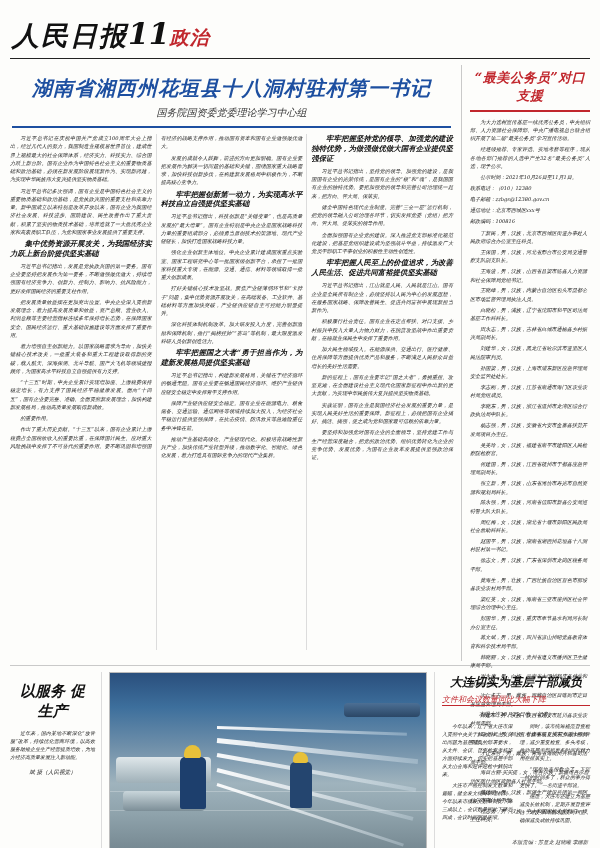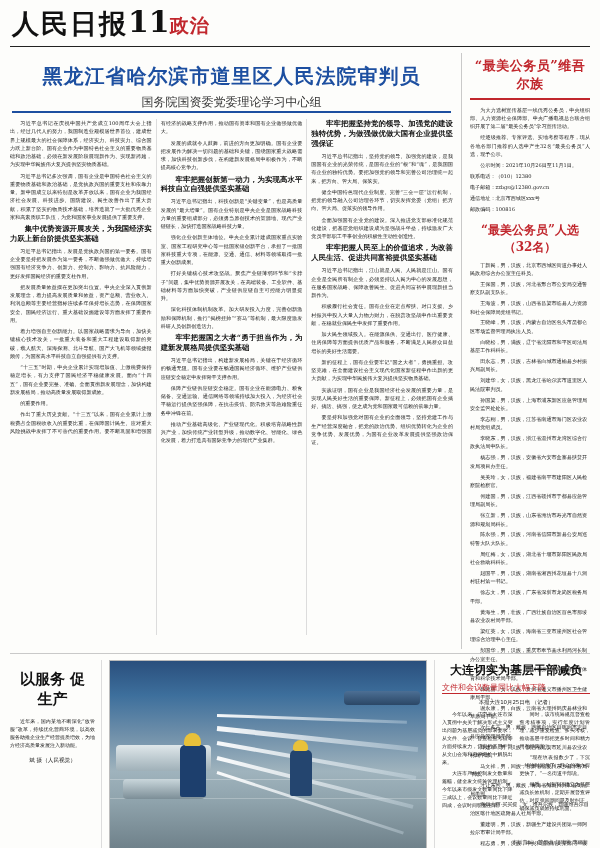"人民日报" .page { font-style: none -> italic; padding: 0 10px -> 12px 10px }
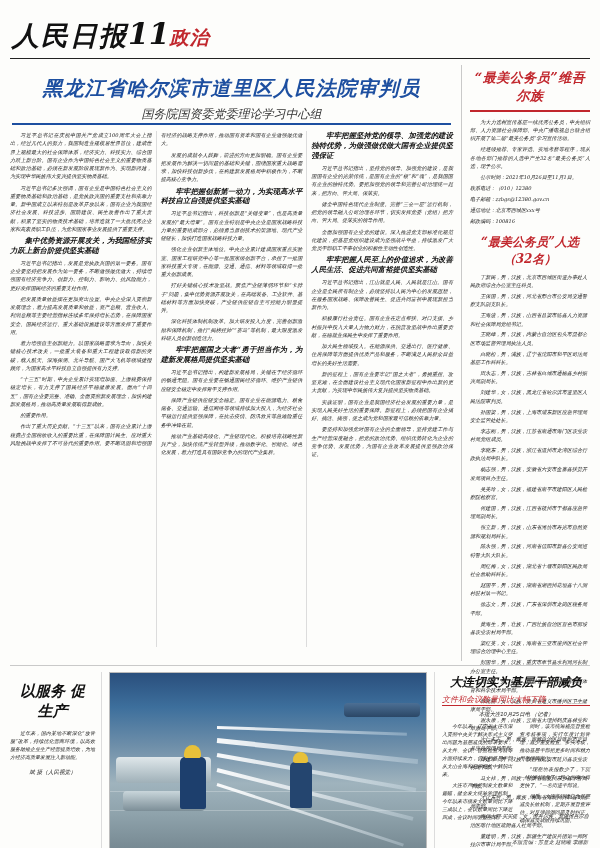"黑龙江省哈尔滨市道里区人民法院审判员" div.headline { text: 黑龙江省哈尔滨市道里区人民法院审判员 -> 湖南省湘西州花垣县十八洞村驻村第一书记 }
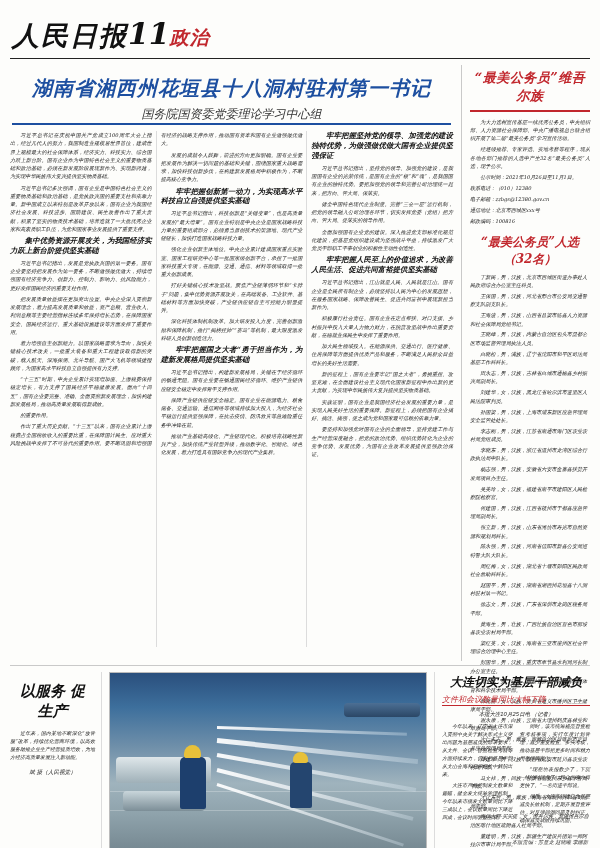"“最美公务员”维吾尔族" div.rail-title { text: 维吾尔族 -> 对口支援 }
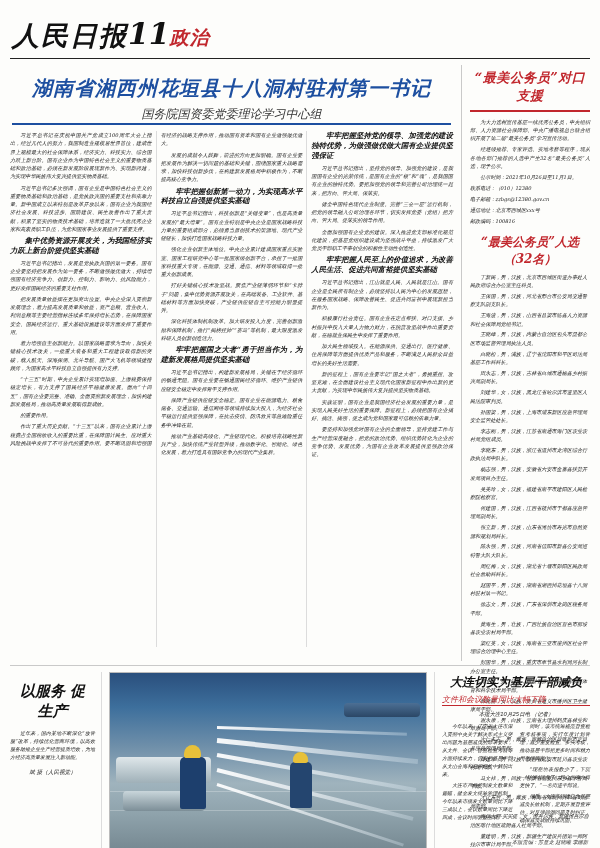"国务院国资委党委理论学习中心组" .byline { font-size: 12px -> 10px; margin-bottom: none -> 6px }
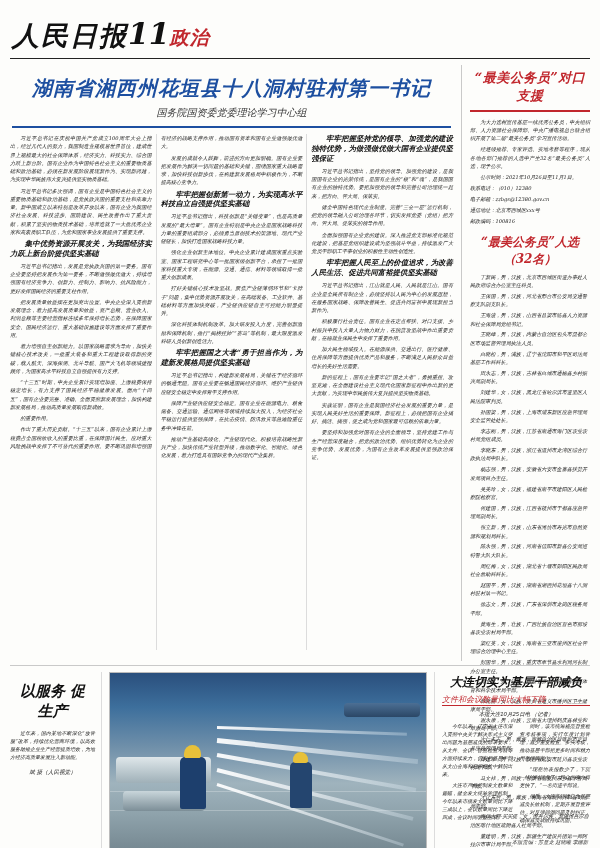"“最美公务员”人选（32名）" div.rail-sub { html: <div>“最美公务员”人选（32名）</div> -> none }
